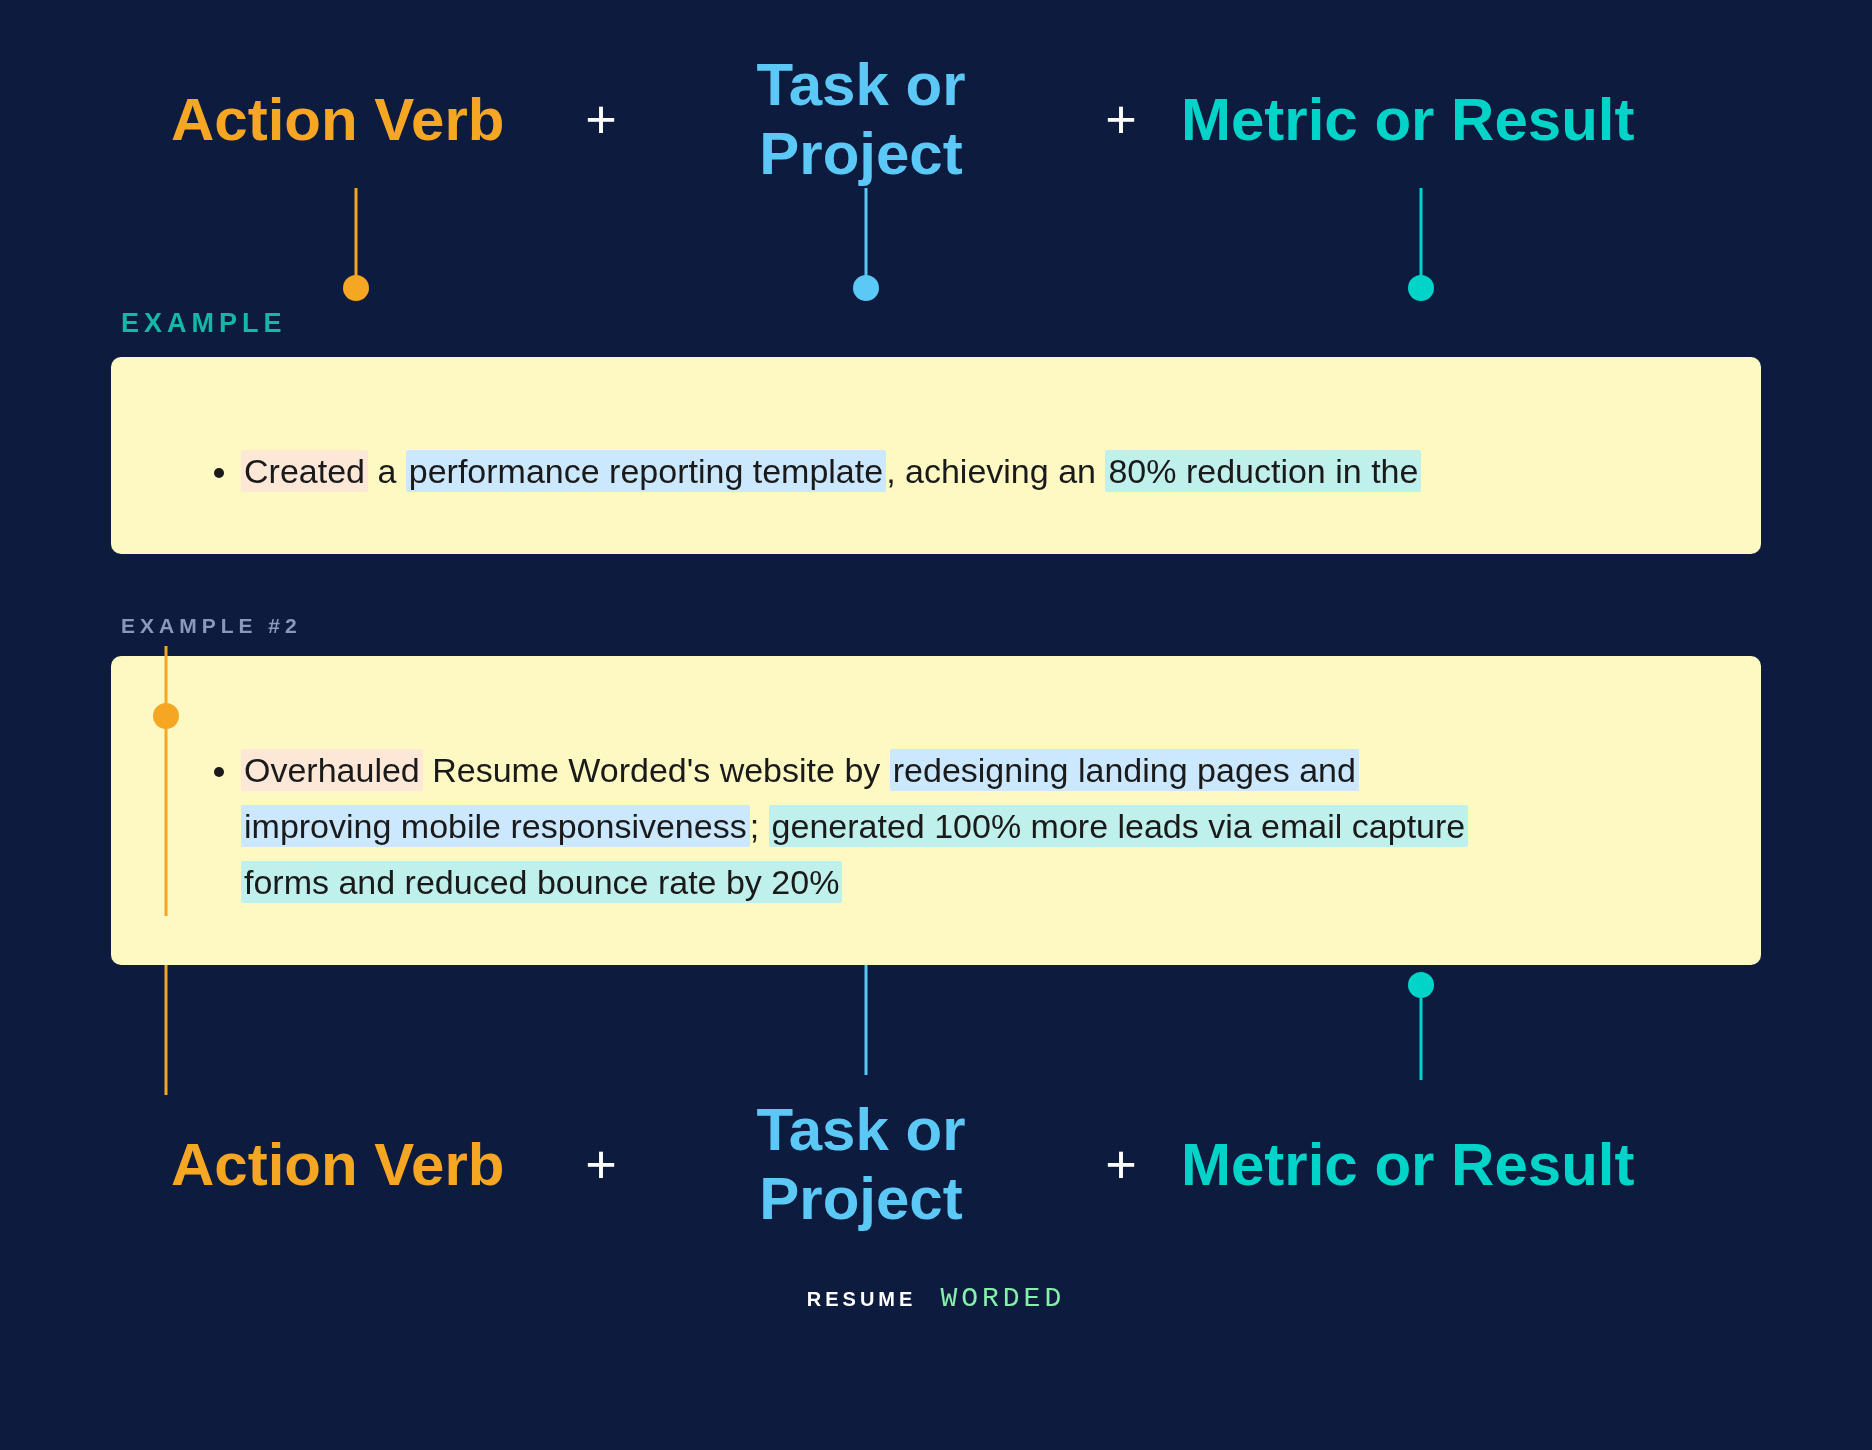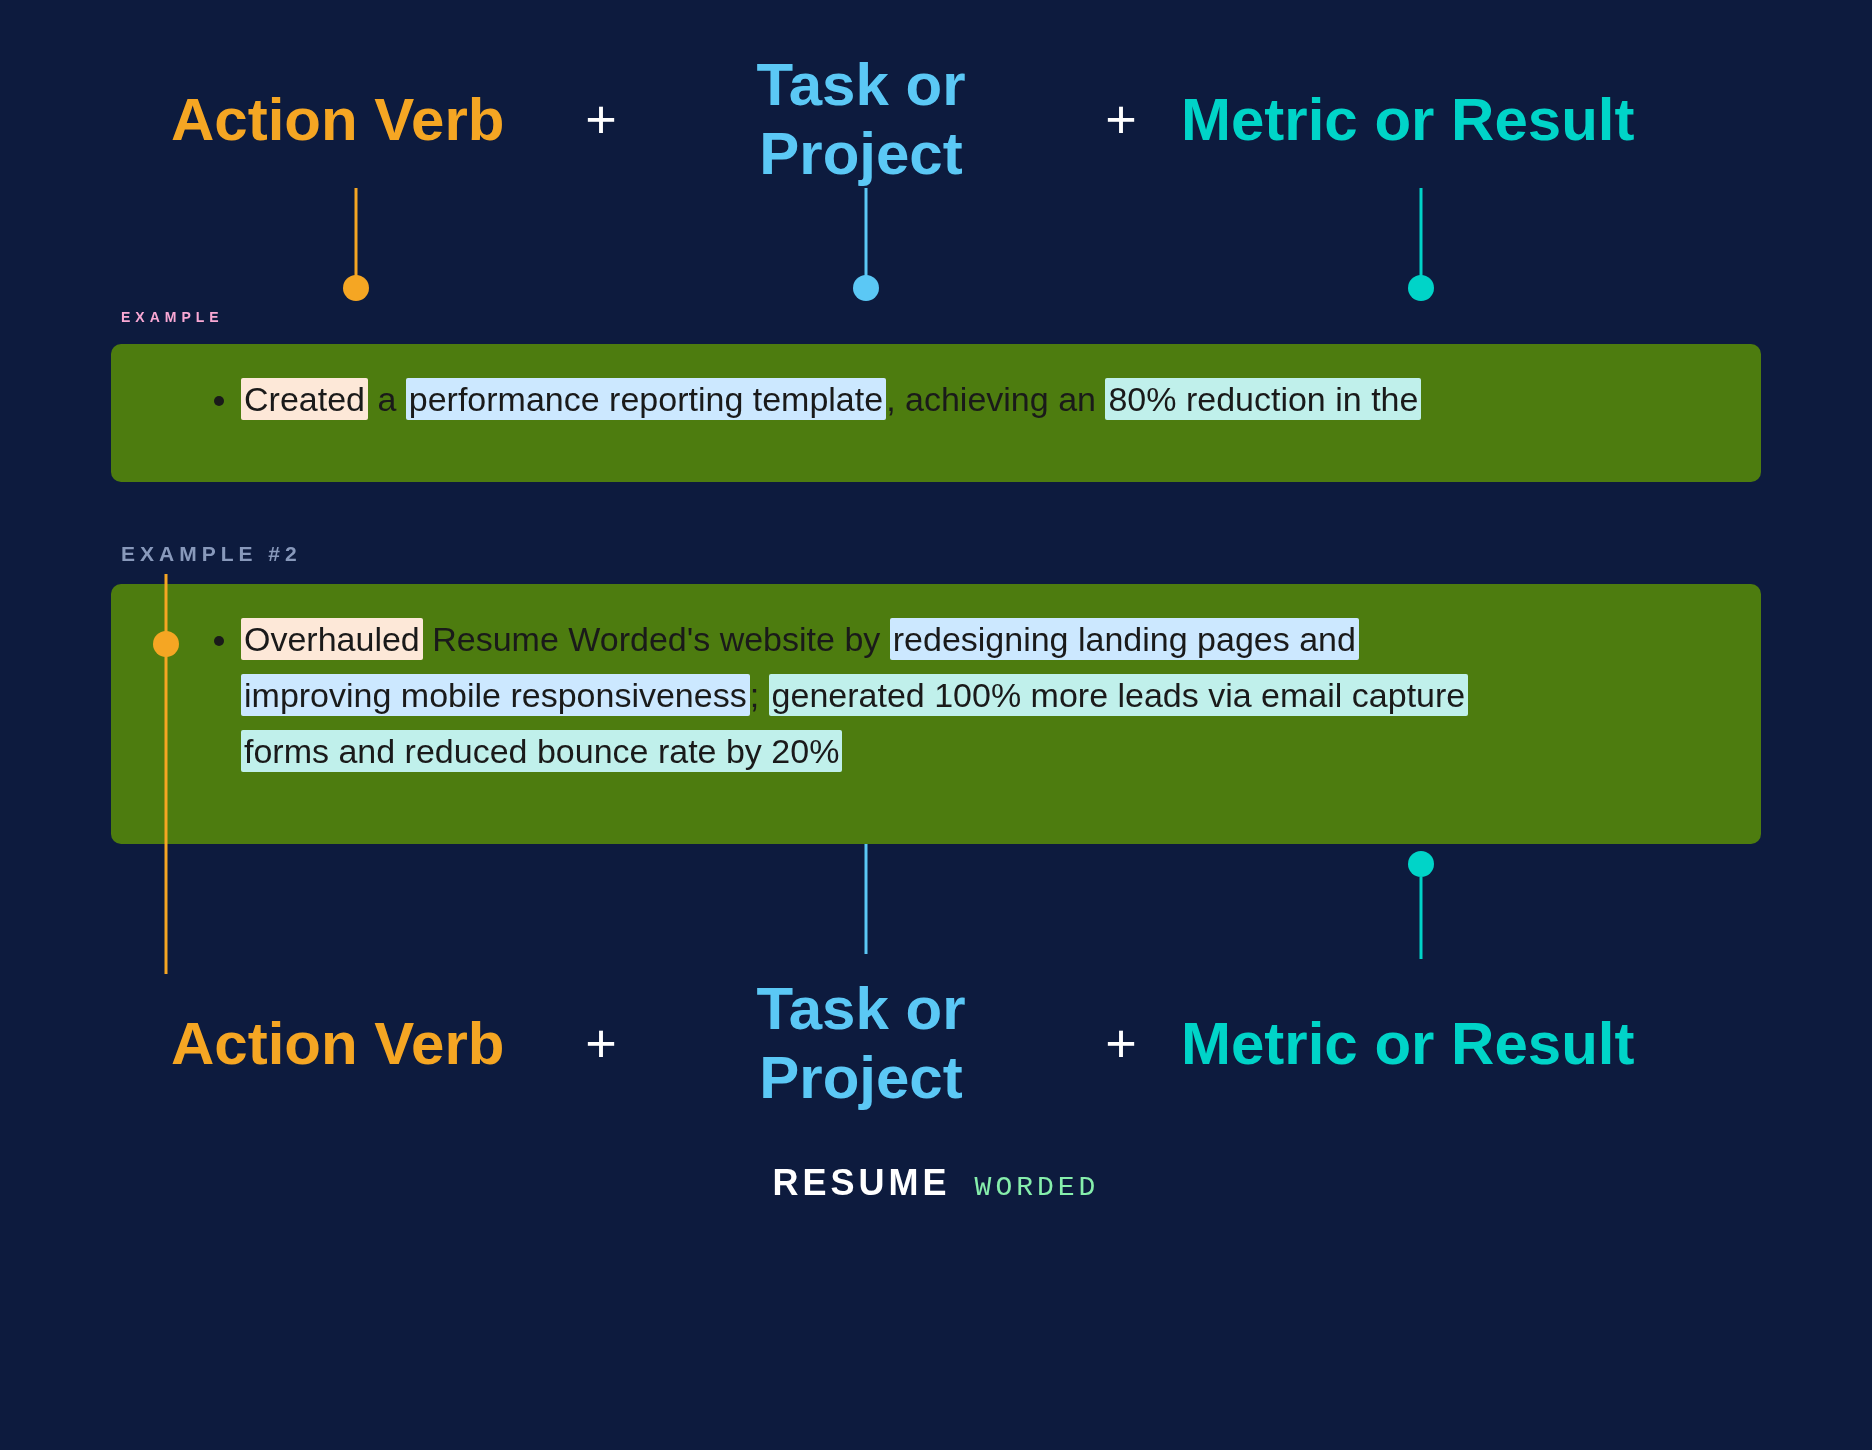"EXAMPLE" span { color: #f9a8d4 -> #14b8a6; font-size: 14px -> 27px }
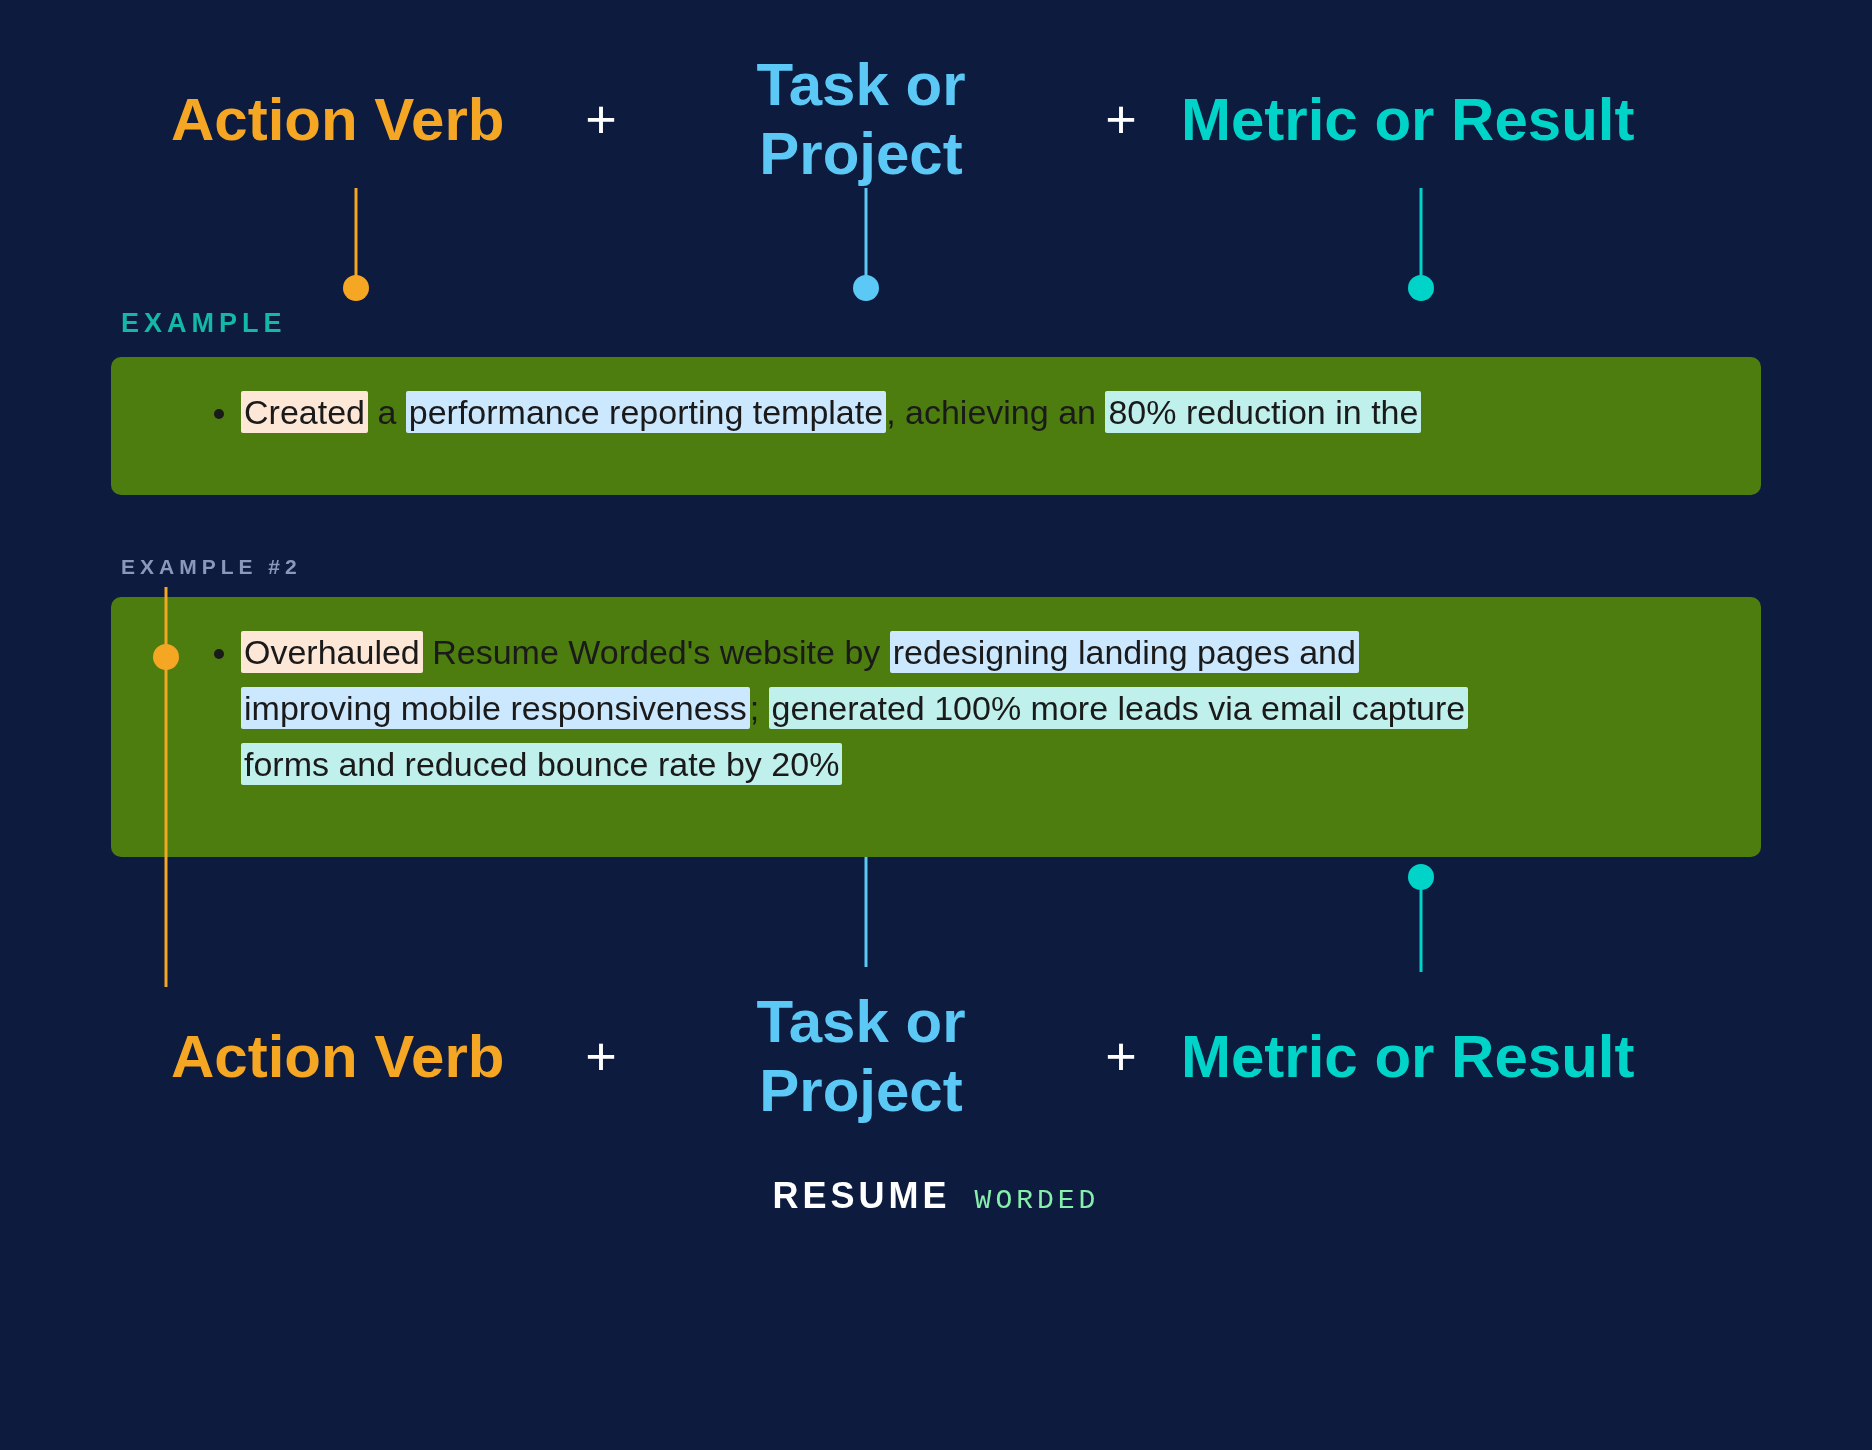"Created a performance reporting" .card { background: #4d7c0f -> #fef9c3; padding: 27px 70px 55px 90px -> 86px 70px 55px 90px }
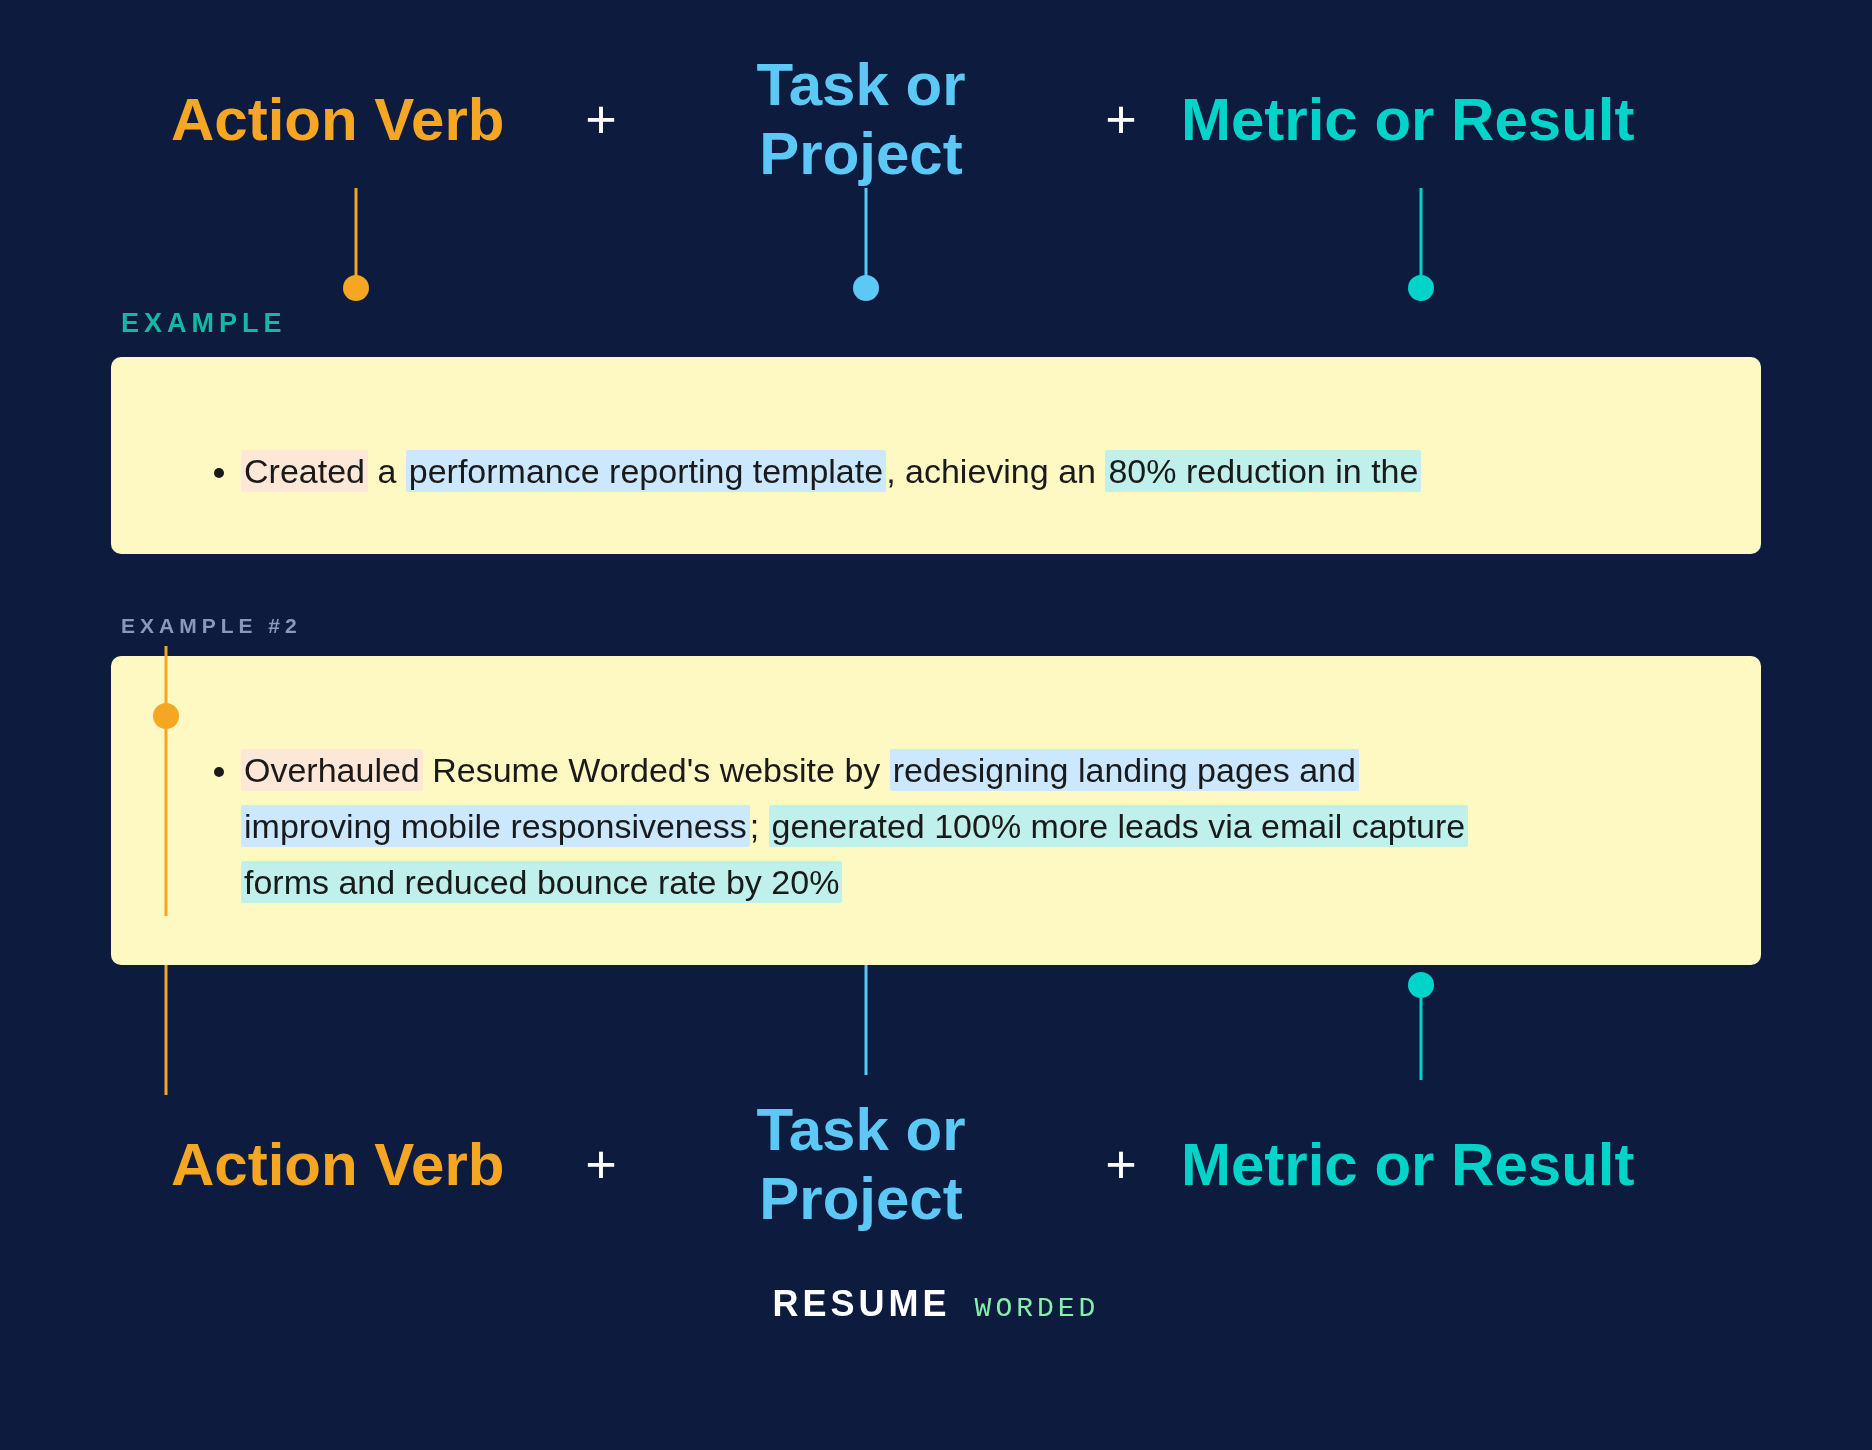"RESUME" .brand-resume { font-size: 36px -> 20px }
